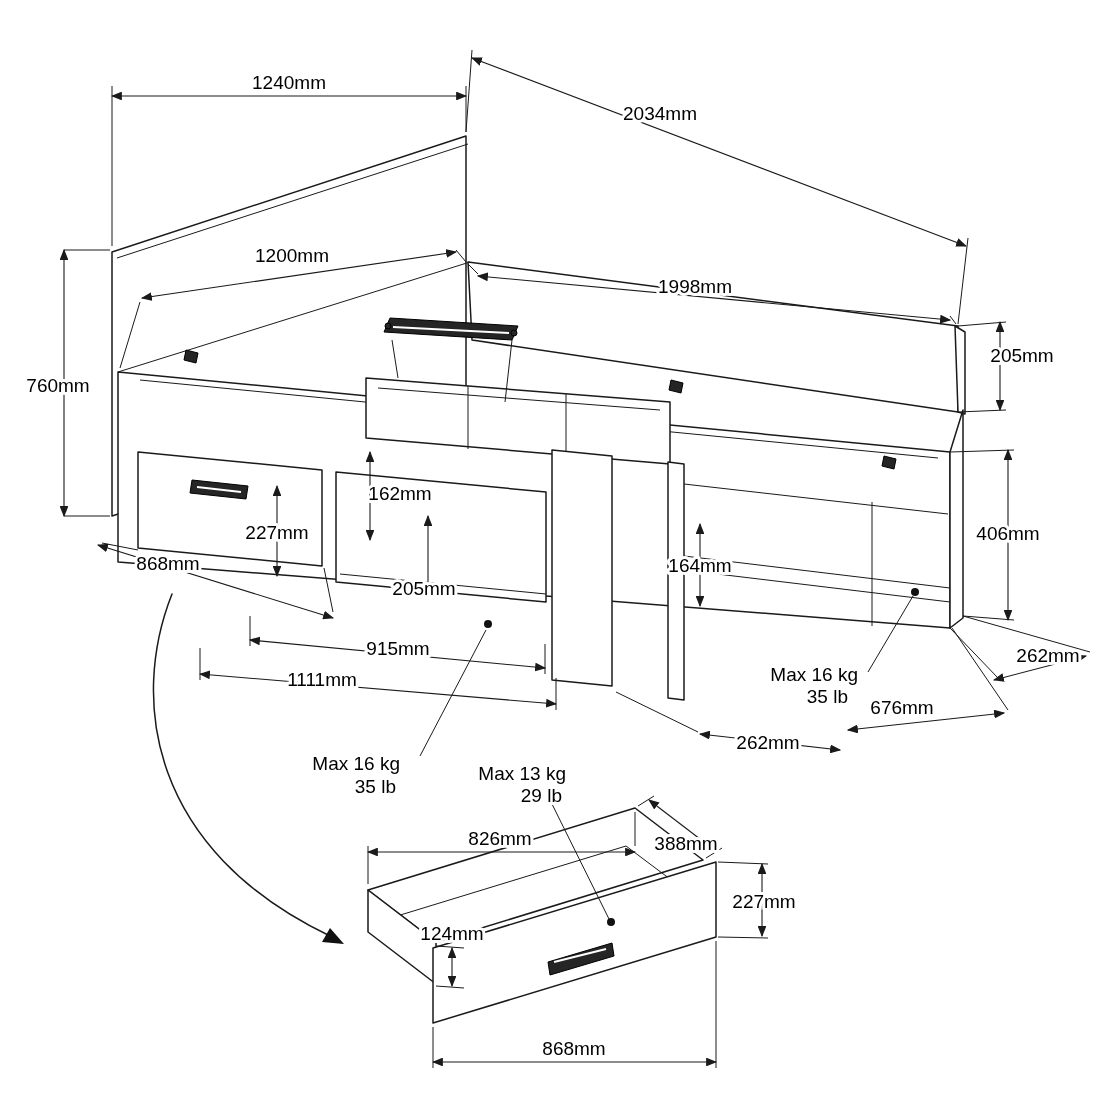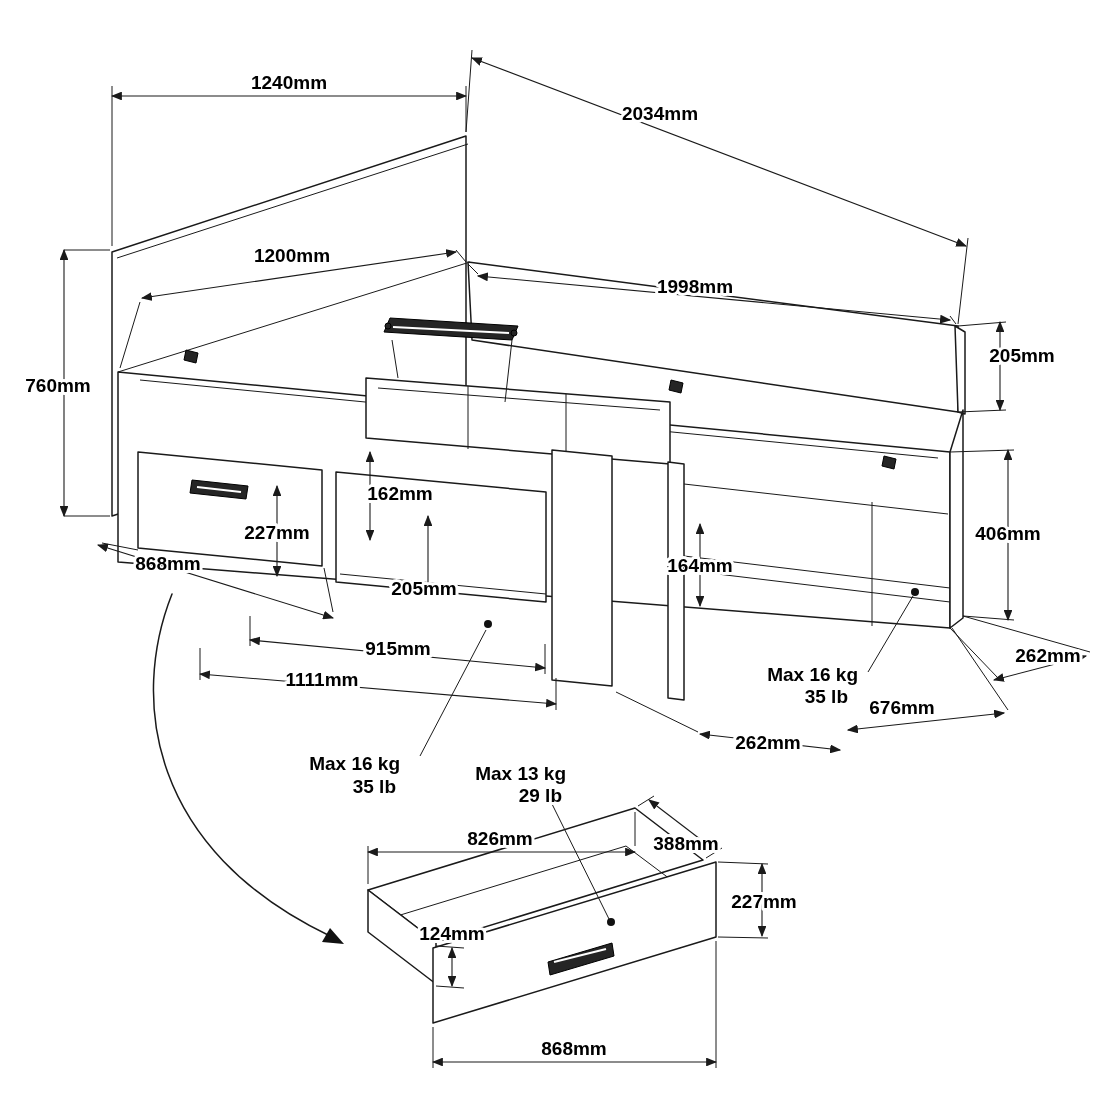"1240mm" .stage { font-weight: bold -> none }
